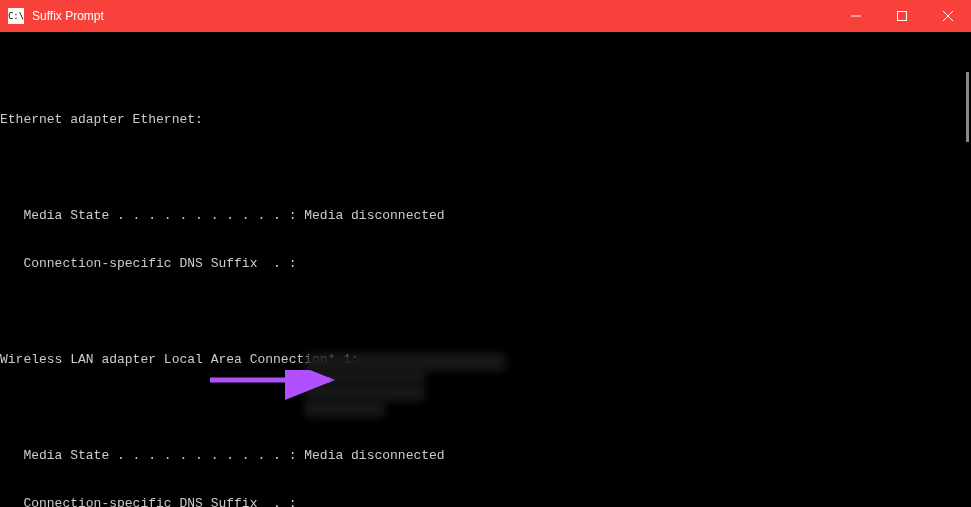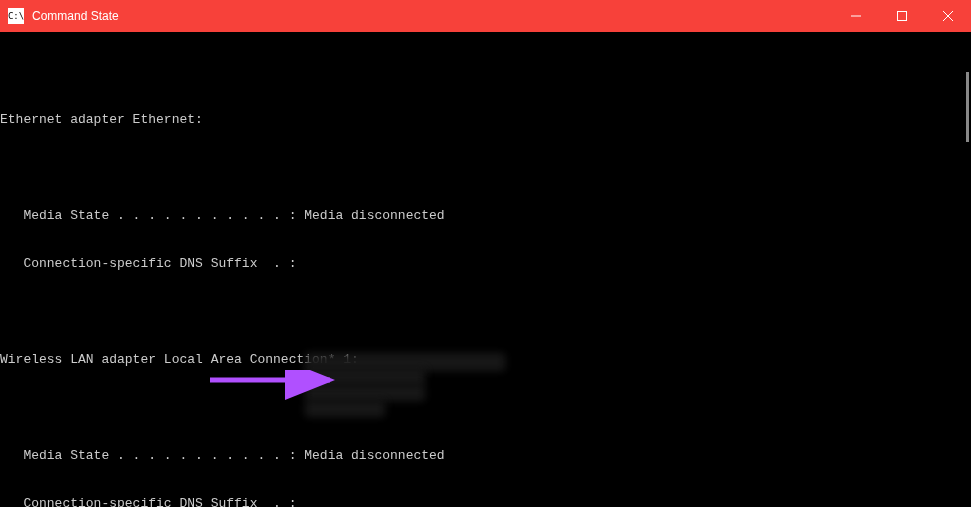"Command State" span { text: Command State -> Suffix Prompt }
